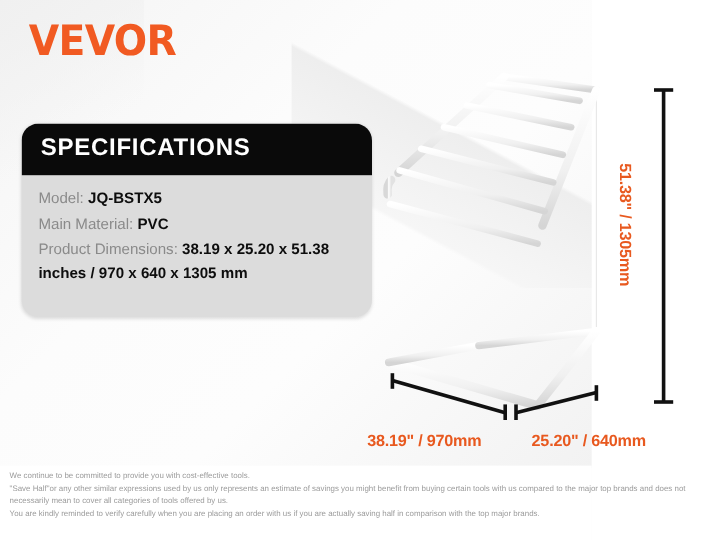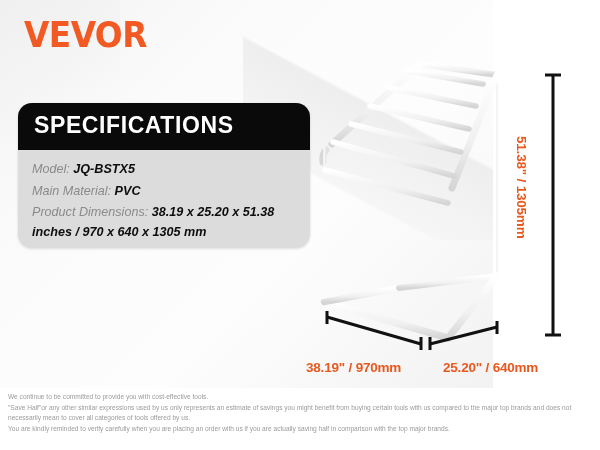"SPECIFICATIONS" .spec-header { font-size: 23px -> 20px }
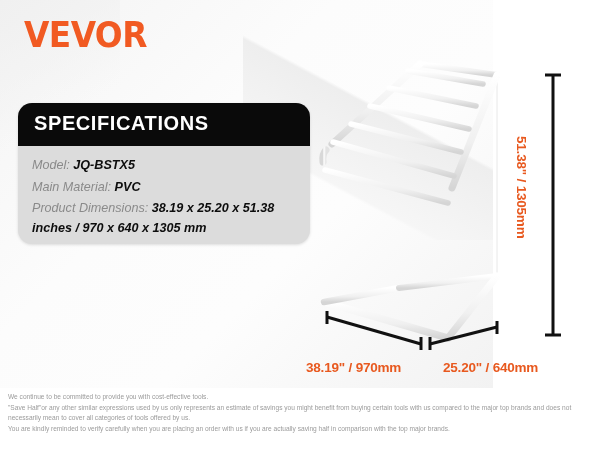"Model: JQ-BSTX5" .spec-body { font-style: italic -> none; padding: 10px 12px 4px 14px -> 10px 12px 24px 14px }
